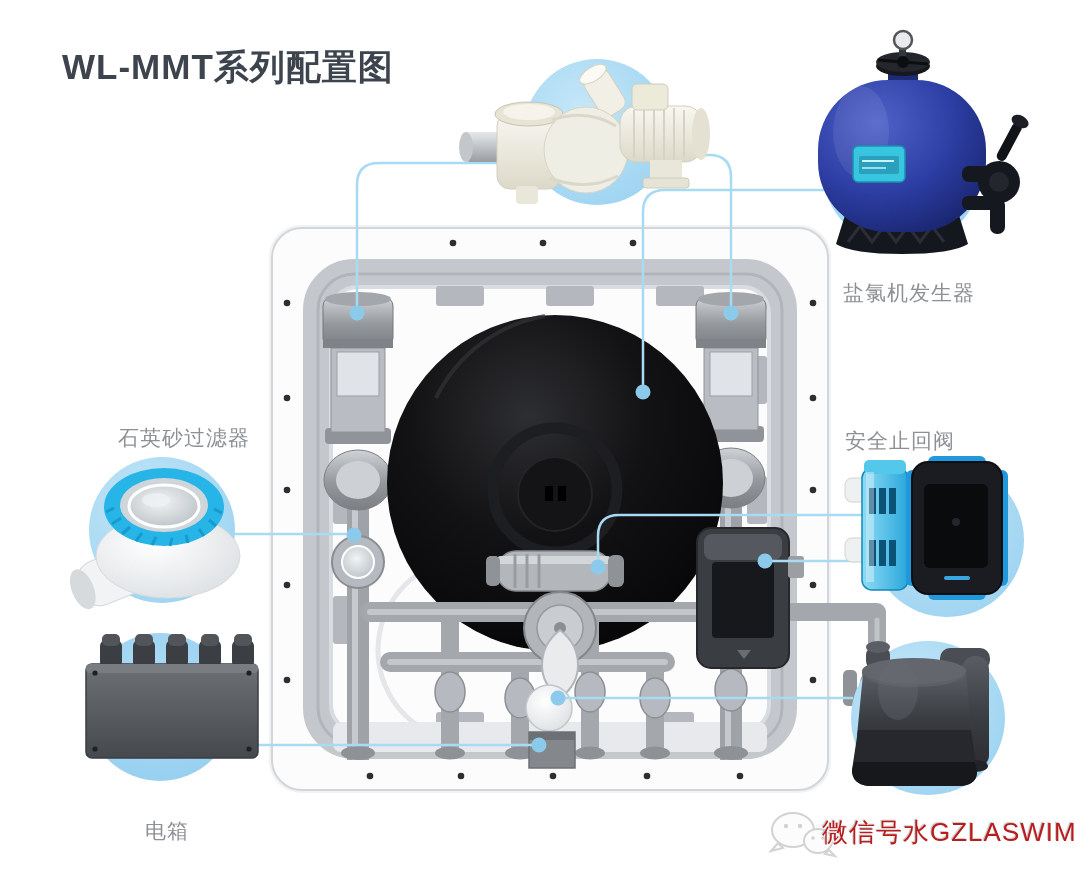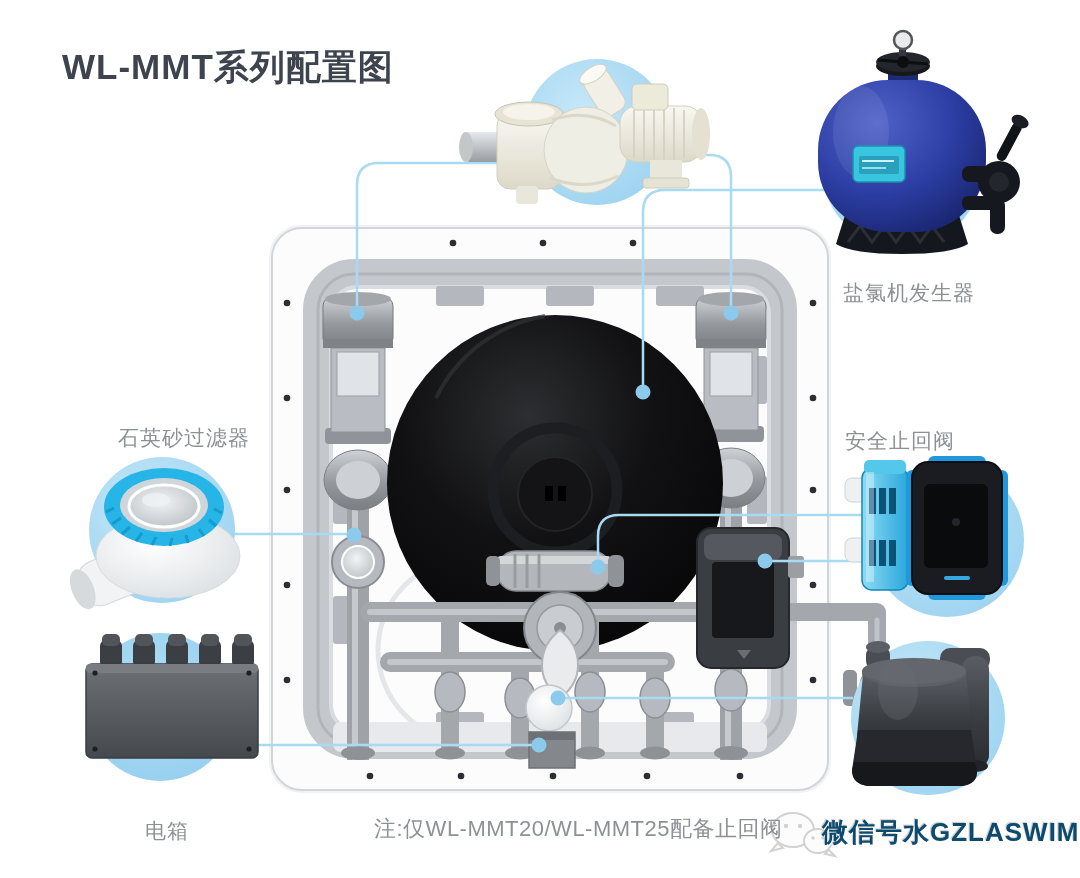"注:仅WL-MMT20/WL-MMT25配备止回阀" div.txt { html: <div>注:仅WL-MMT20/WL-MMT25配备止回阀</div> -> none }
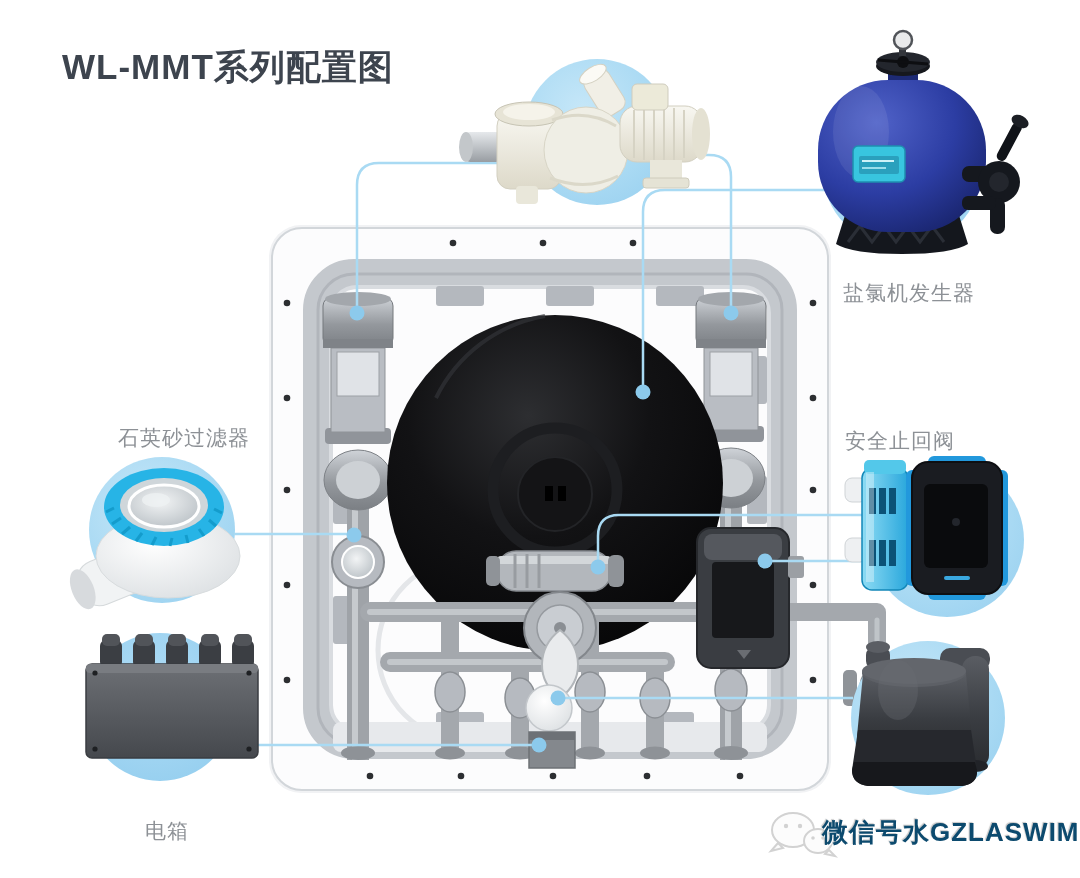"微信号水GZLASWIM" .wm { color: #0c4a6e -> #b91c1c; font-weight: 700 -> 400 }
